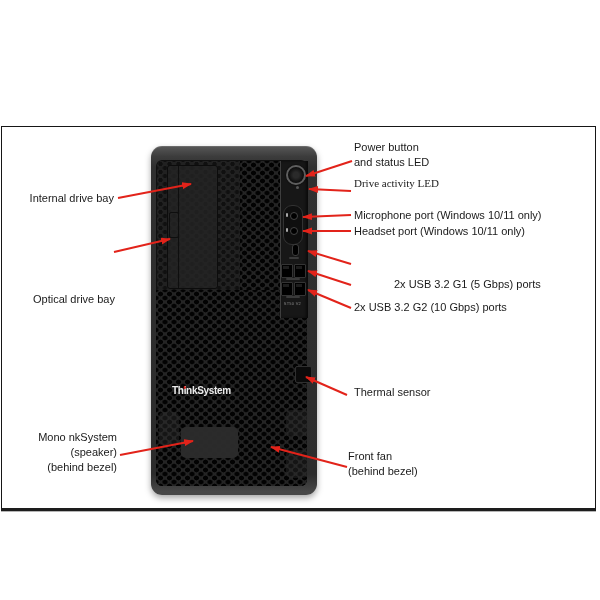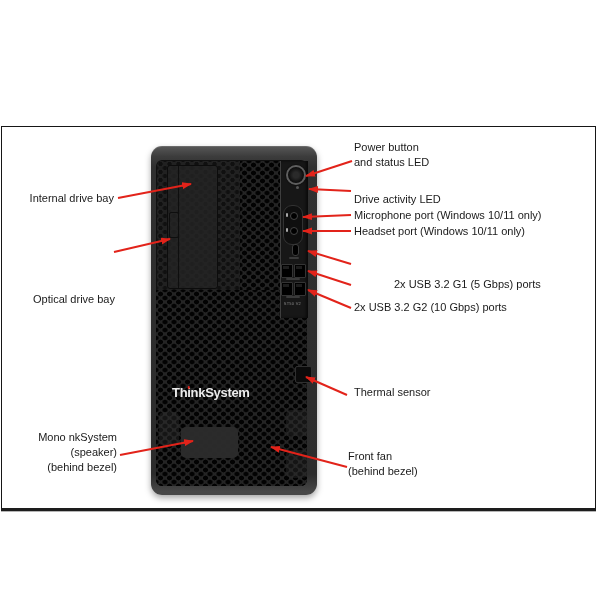"Drive activity LED" .lbl-led { font-family: none -> Liberation Serif, serif; top: 192px -> 176px }
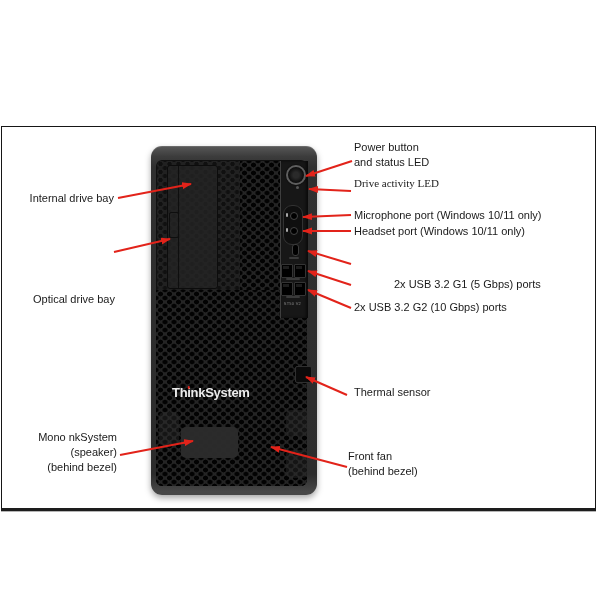"ThinkSystem" .brand { font-size: 13px -> 10px }
